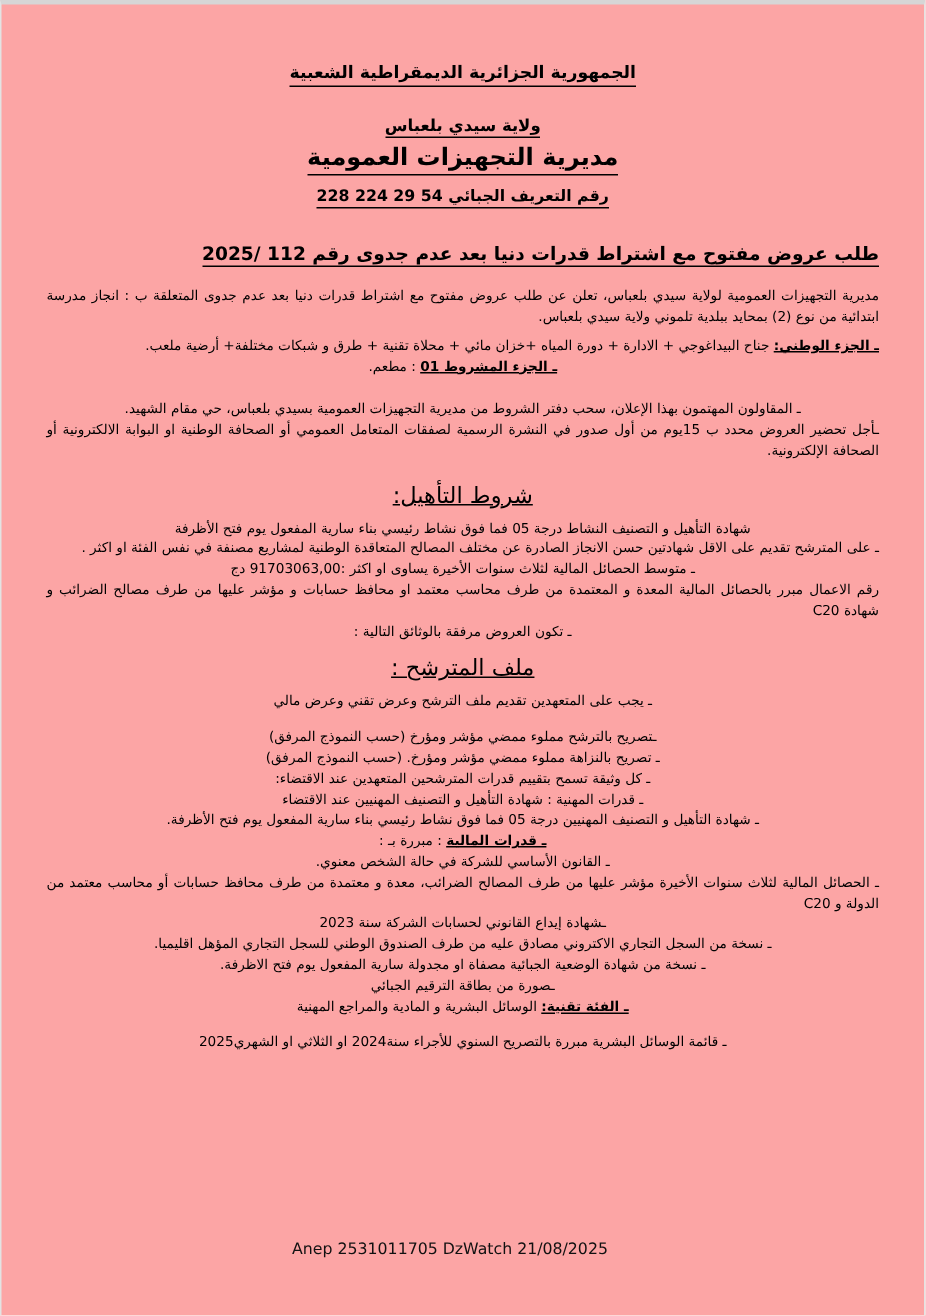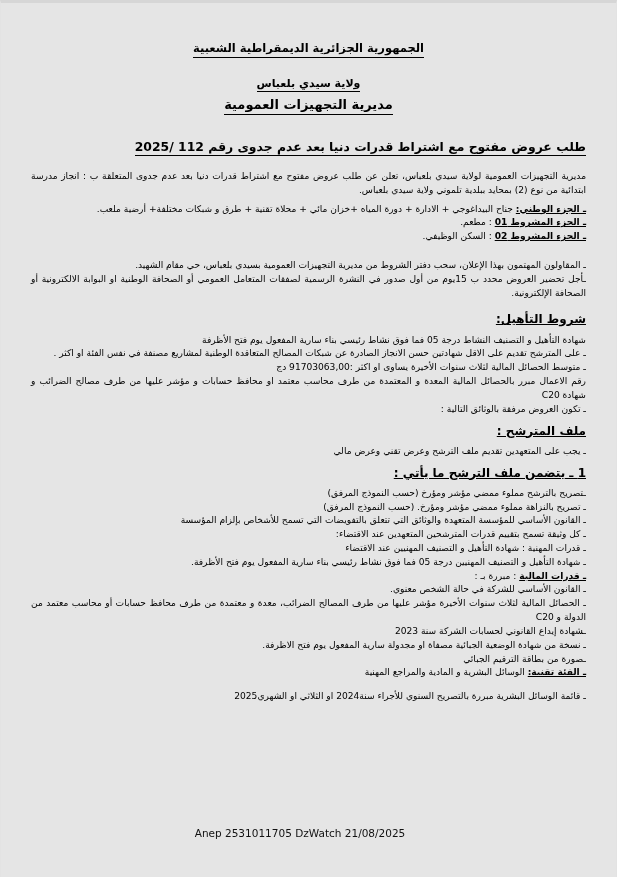"الجمهورية الجزائرية الديمقراطية الشعبية" #page { background: #e5e5e5 -> #fca5a5 }
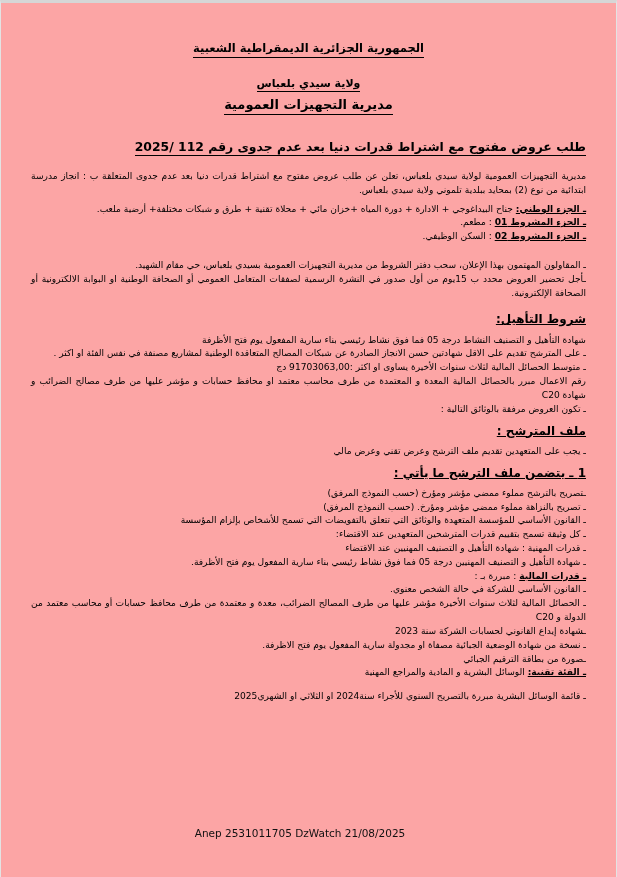"مديرية التجهيزات العمومية" .hdr-dir { font-size: 13px -> 16px }
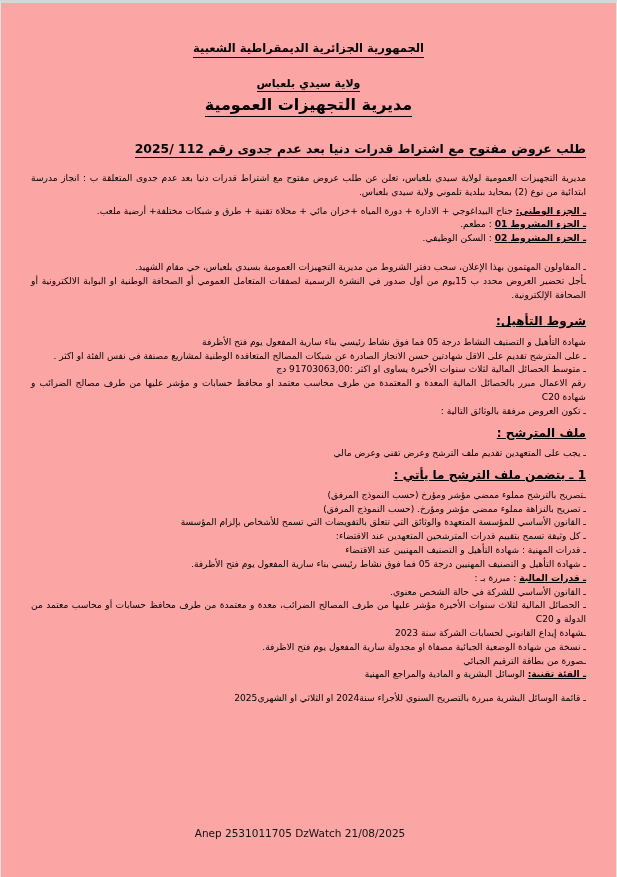"رقم التعريف الجبائي 54 29" div { html: none -> <div><span>رقم التعريف الجبائي 54 29 224 228</span></div> }
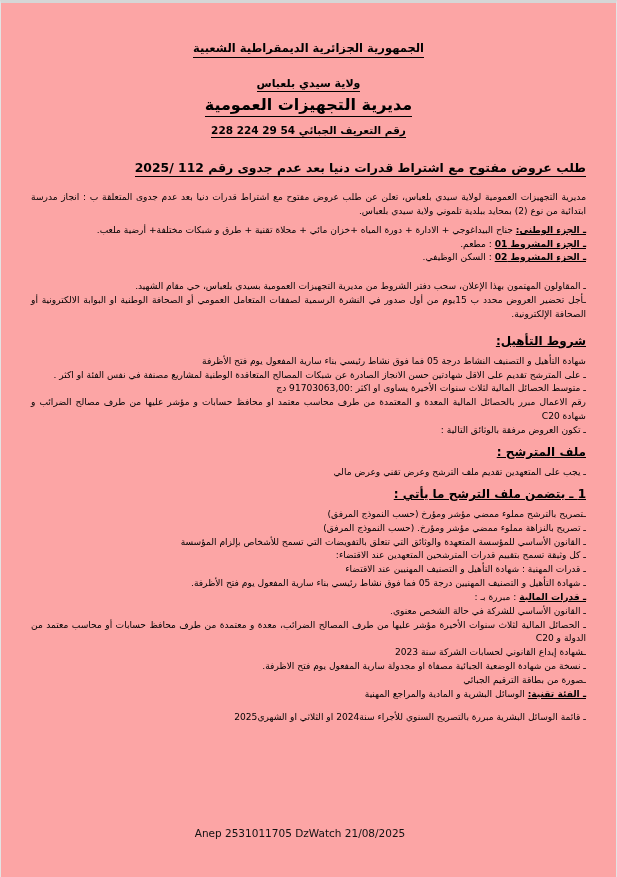"ـ الجزء المشروط 01 :" .ctr { text-align: none -> center }
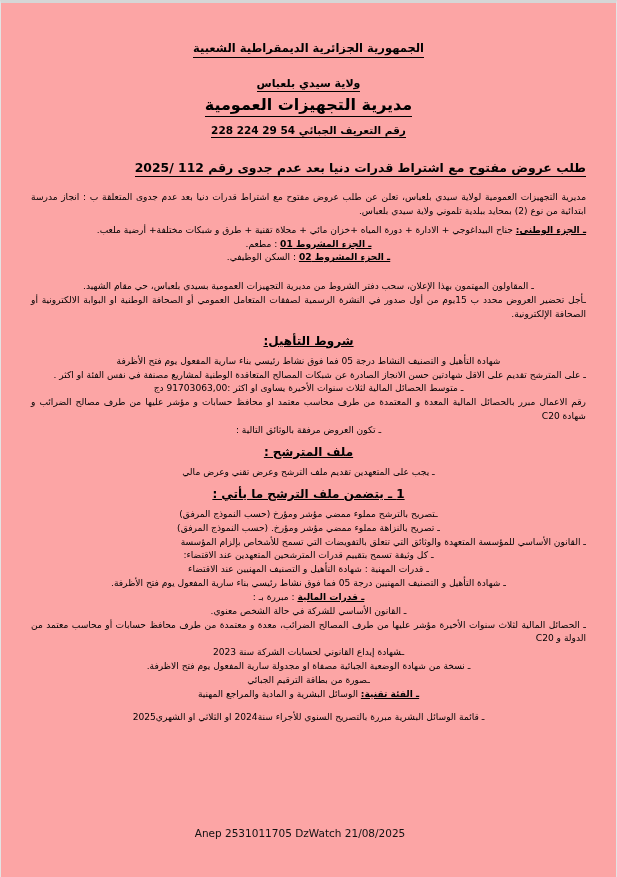"ـ الجزء المشروط 02 :" p.tx { html: <p> <span>ـ الجزء المشروط 02</span><span> : السكن الوظيفي.</span> </p> -> none }
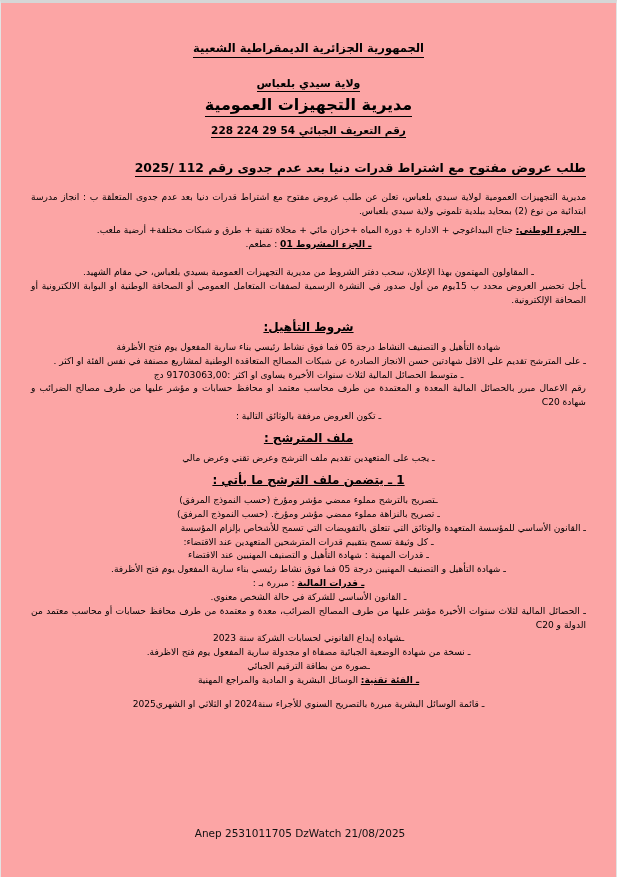"شروط التأهيل:" .sec-head { font-size: 12px -> 15px; font-weight: bold -> normal }
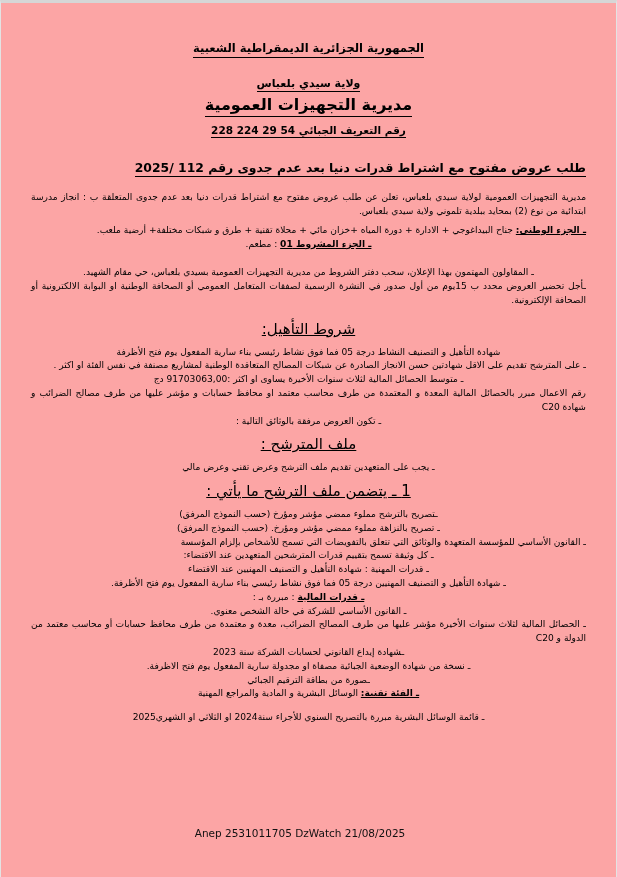"ـ على المترشح تقديم على" p.tx { text: شبكات -> مختلف }
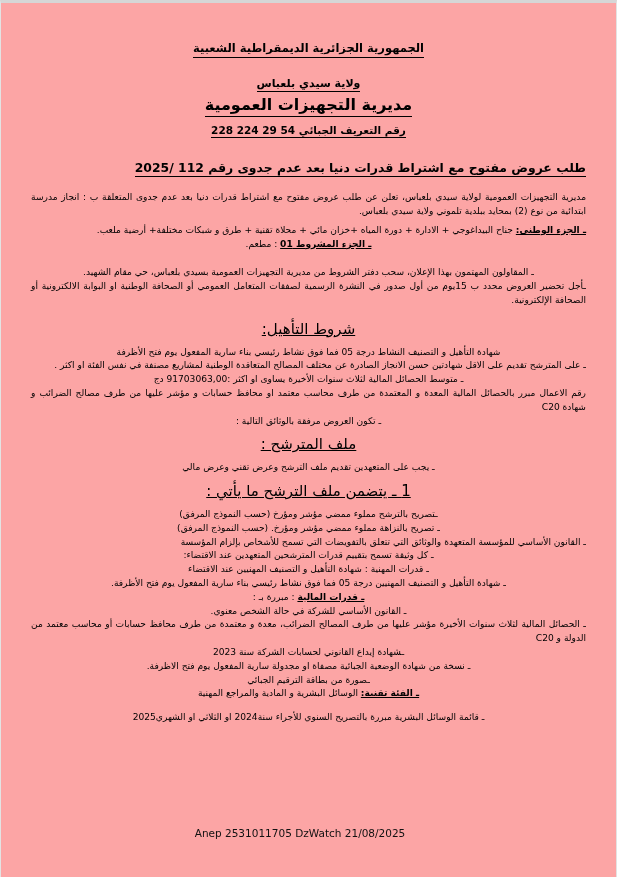"1 ـ يتضمن ملف الترشح" p.tx { html: <p>1 ـ يتضمن ملف الترشح ما يأتي :</p> -> none }
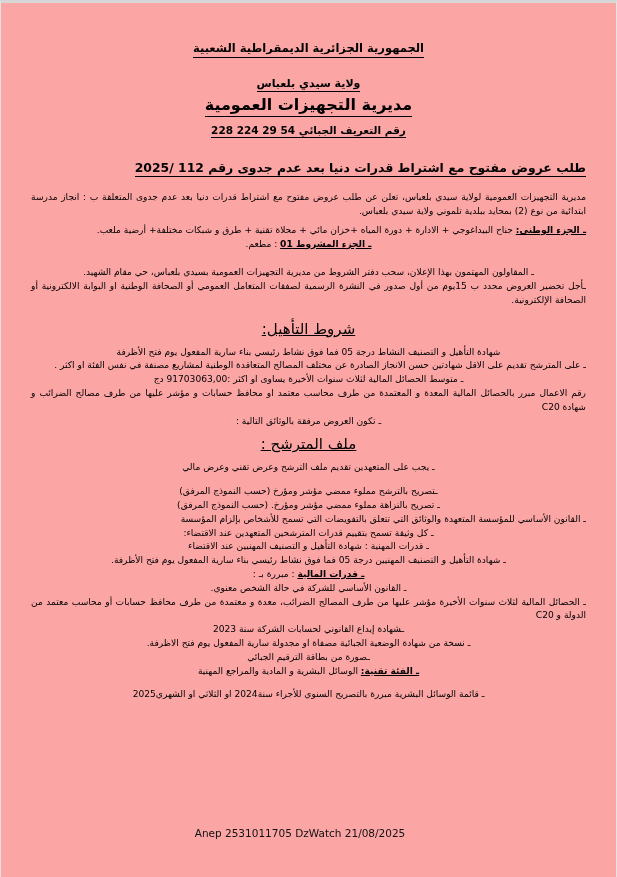"ـ القانون الأساسي للمؤسسة المتعهدة" p.tx { html: <p>ـ القانون الأساسي للمؤسسة المتعهدة والوثائق التي تتعلق بالتفويضات التي تسمح للأشخاص بإلزام المؤسسة</p> -> none }
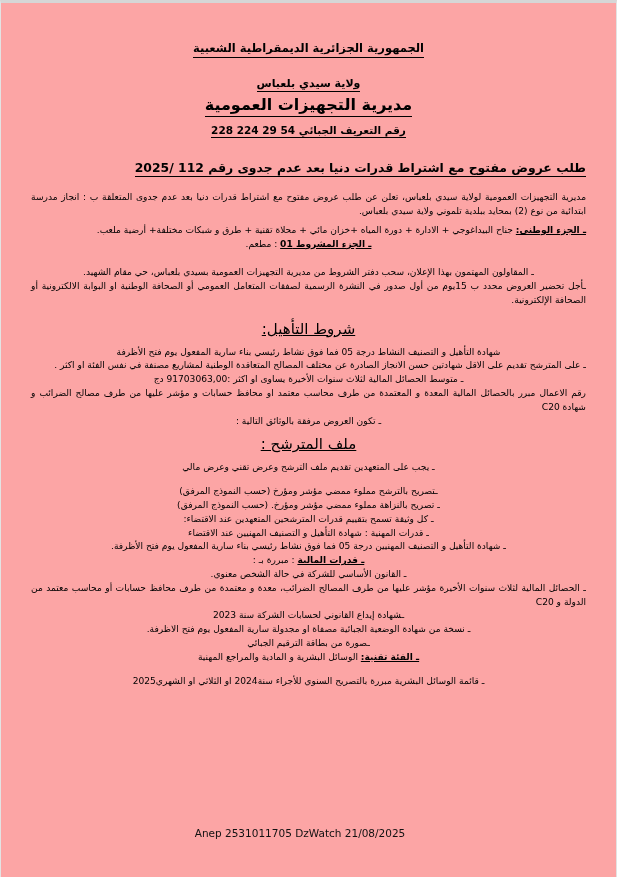"ـ نسخة من السجل التجاري" p.tx { html: none -> <p>ـ نسخة من السجل التجاري الاكتروني مصادق عليه من طرف الصندوق الوطني للسجل التجاري المؤهل اقليميا.</p> }
